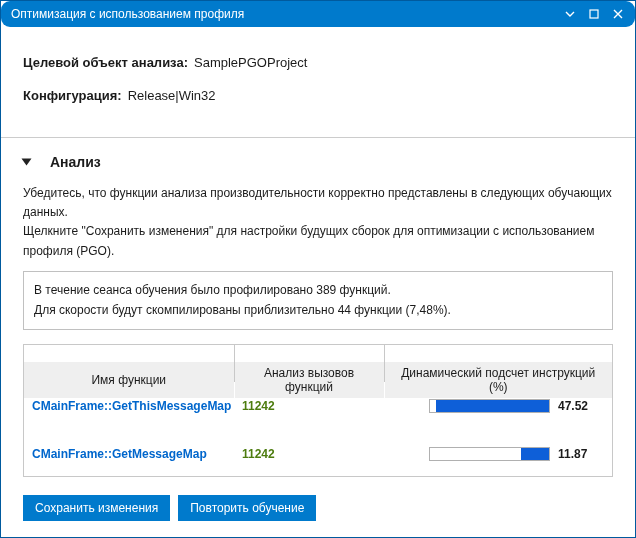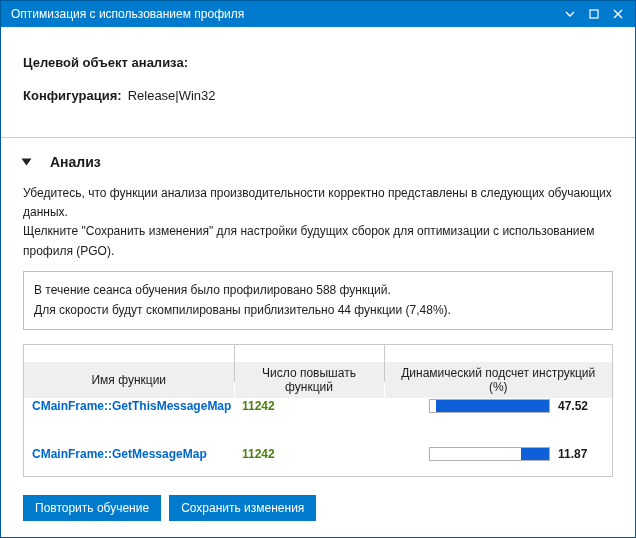"Оптимизация с использованием профиля" .titlebar { border-radius: none -> 9px }
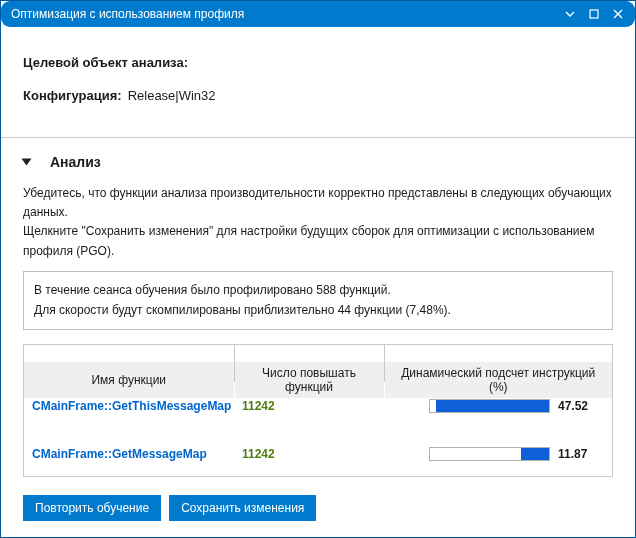"SamplePGOProject" span.kv-value { html: none -> <span>SamplePGOProject</span> }
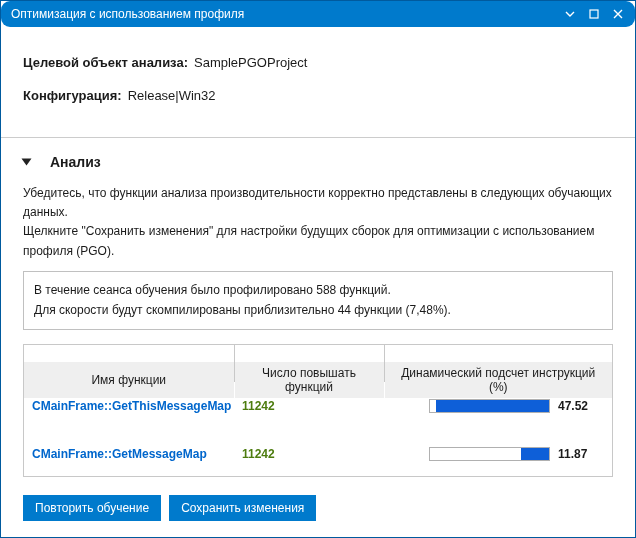"В течение сеанса обучения было" div { text: 588 -> 389 }
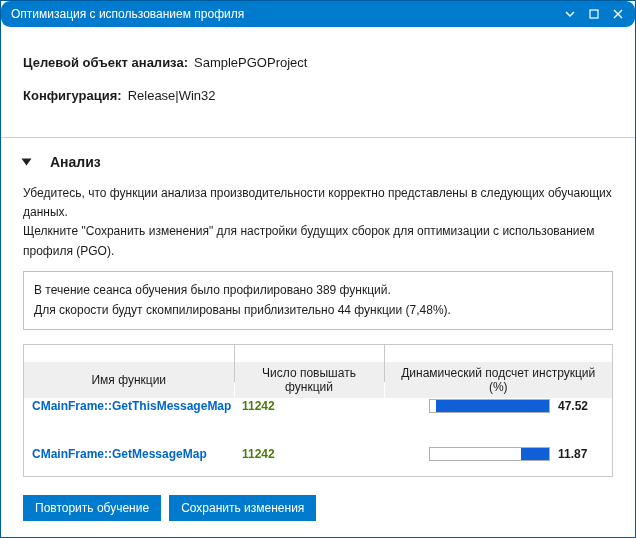"Число повышать функций" th { text: Число повышать -> Анализ вызовов }
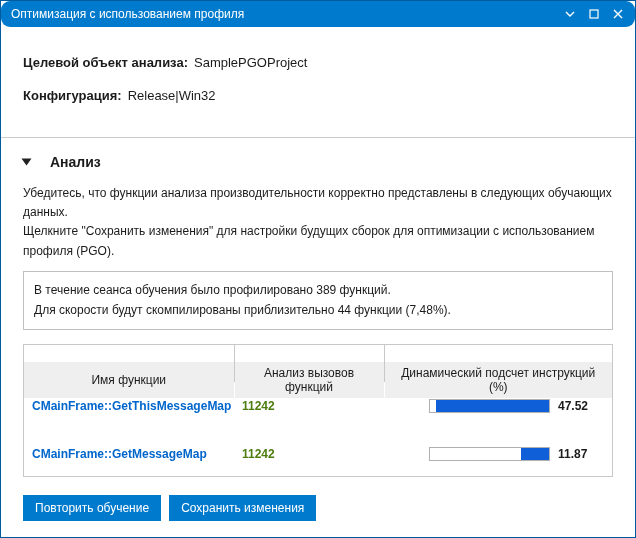"Повторить обучение" button.btn { order: before "Сохранить изменения" -> after "Сохранить изменения" }
